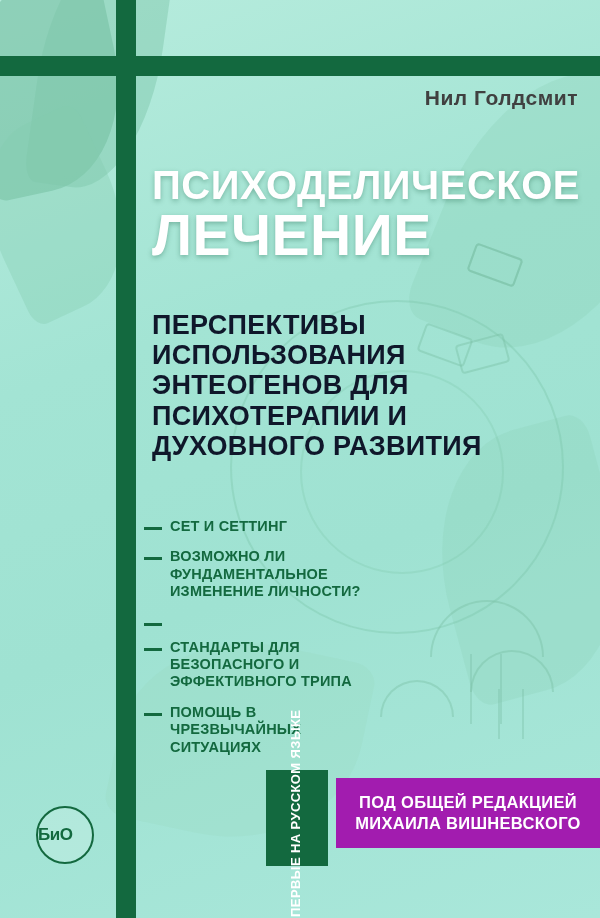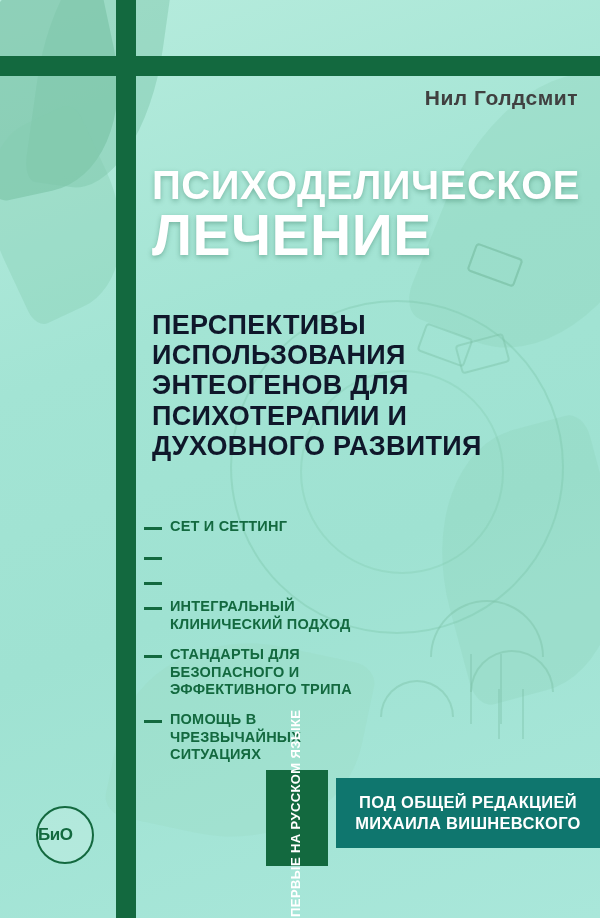"ВОЗМОЖНО ЛИ ФУНДАМЕНТАЛЬНОЕ ИЗМЕНЕНИЕ" span.point-text { html: none -> <span>ВОЗМОЖНО ЛИ ФУНДАМЕНТАЛЬНОЕ ИЗМЕНЕНИЕ ЛИЧНОСТИ?</span> }
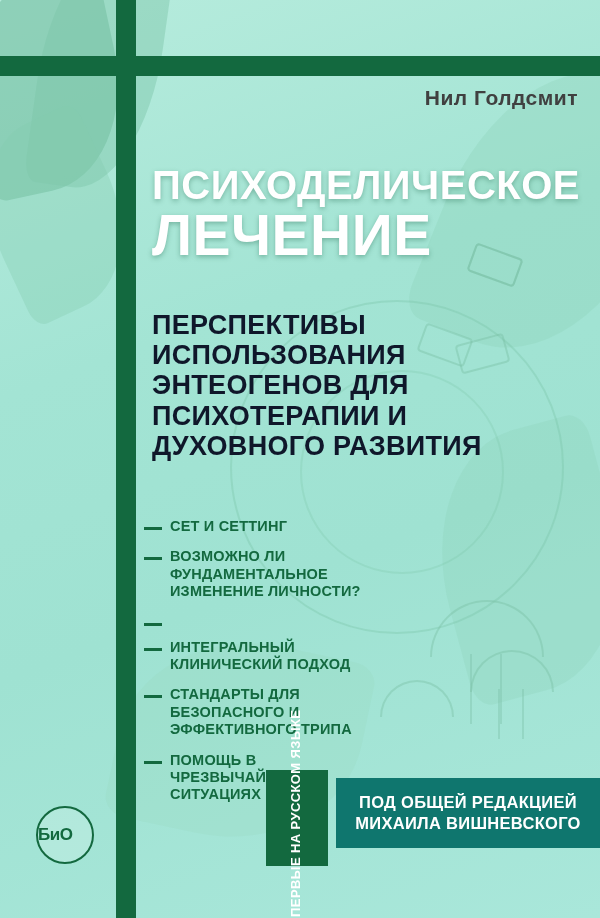"ИНТЕГРАЛЬНЫЙ КЛИНИЧЕСКИЙ ПОДХОД" div.point { html: <div> <span></span> <span>ИНТЕГРАЛЬНЫЙ КЛИНИЧЕСКИЙ ПОДХОД</span> </div> -> none }
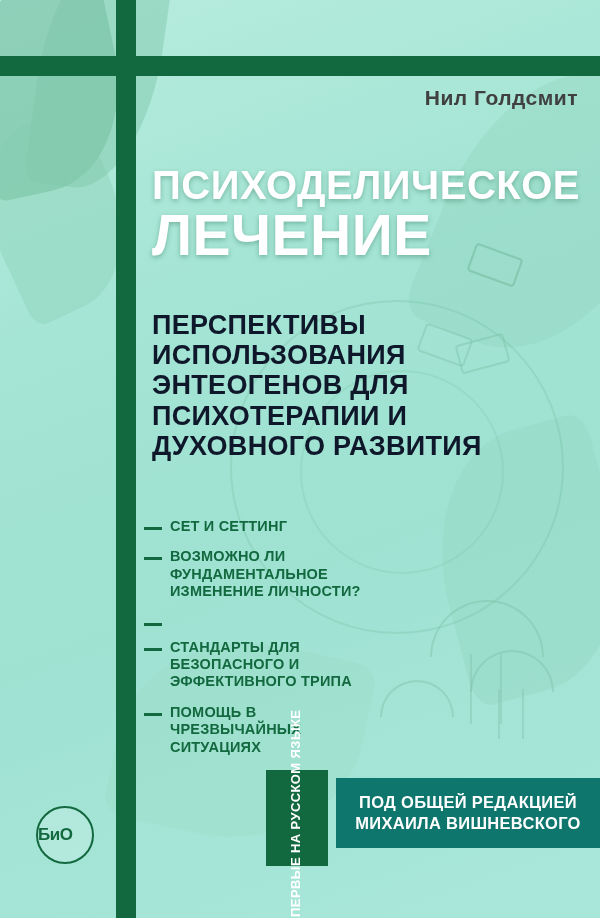"ПОД ОБЩЕЙ РЕДАКЦИЕЙ МИХАИЛА ВИШНЕВСКОГО" .editor-panel { background: #0f766e -> #a21caf }
